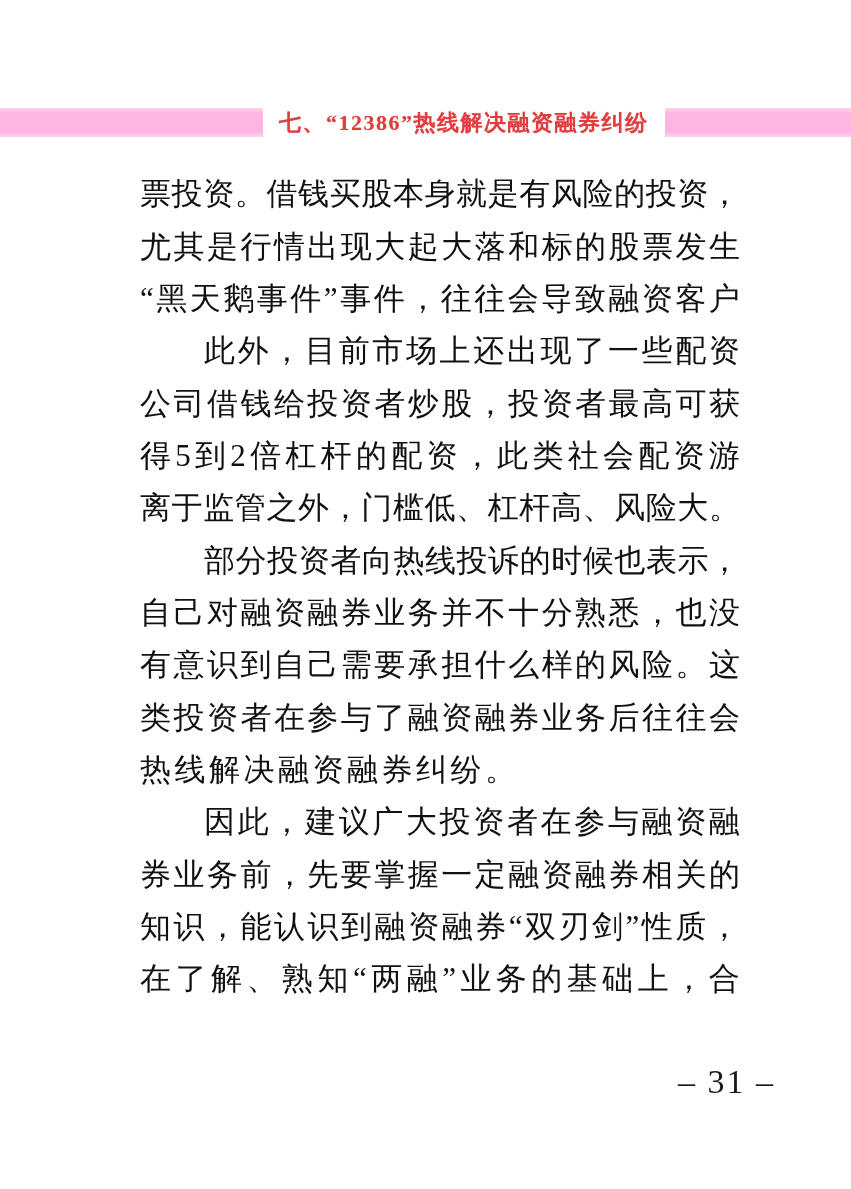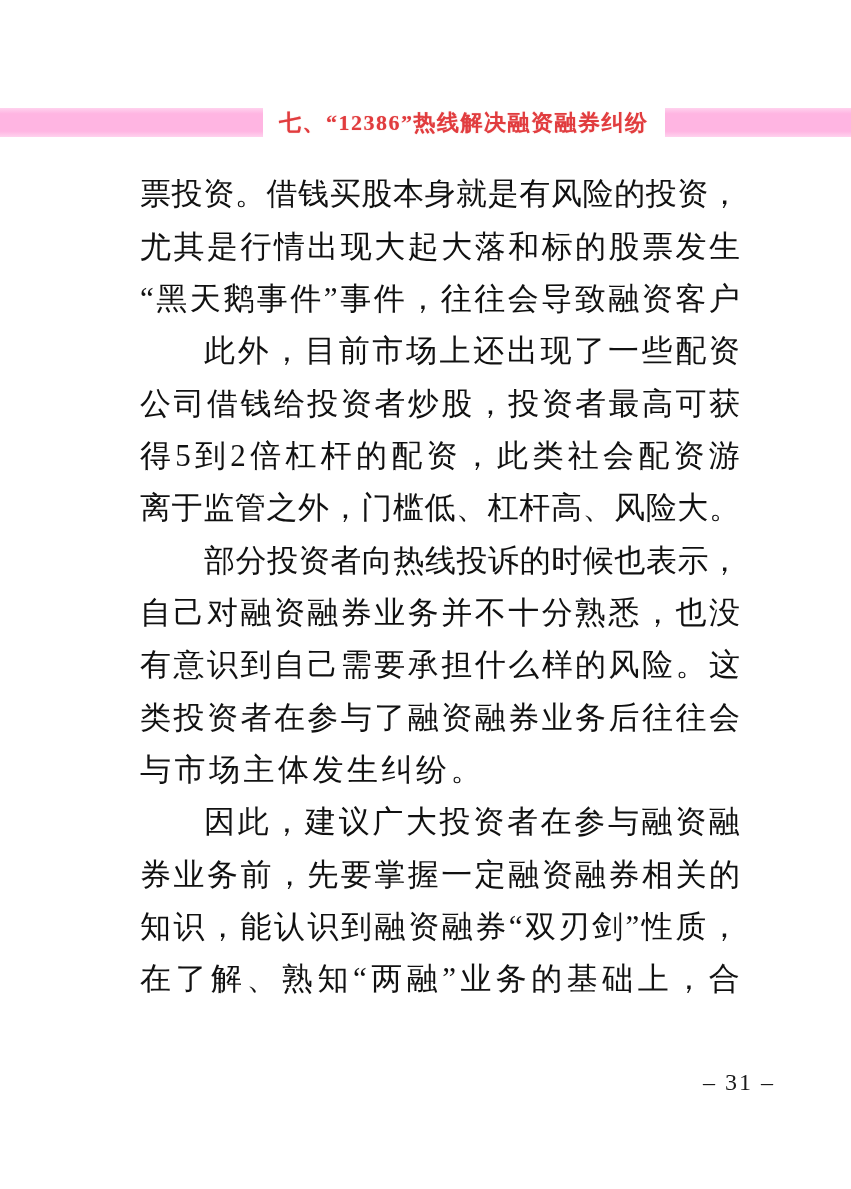"与市场主体发生纠纷。" div.body-line { text: 与市场主体发生 -> 热线解决融资融券 }
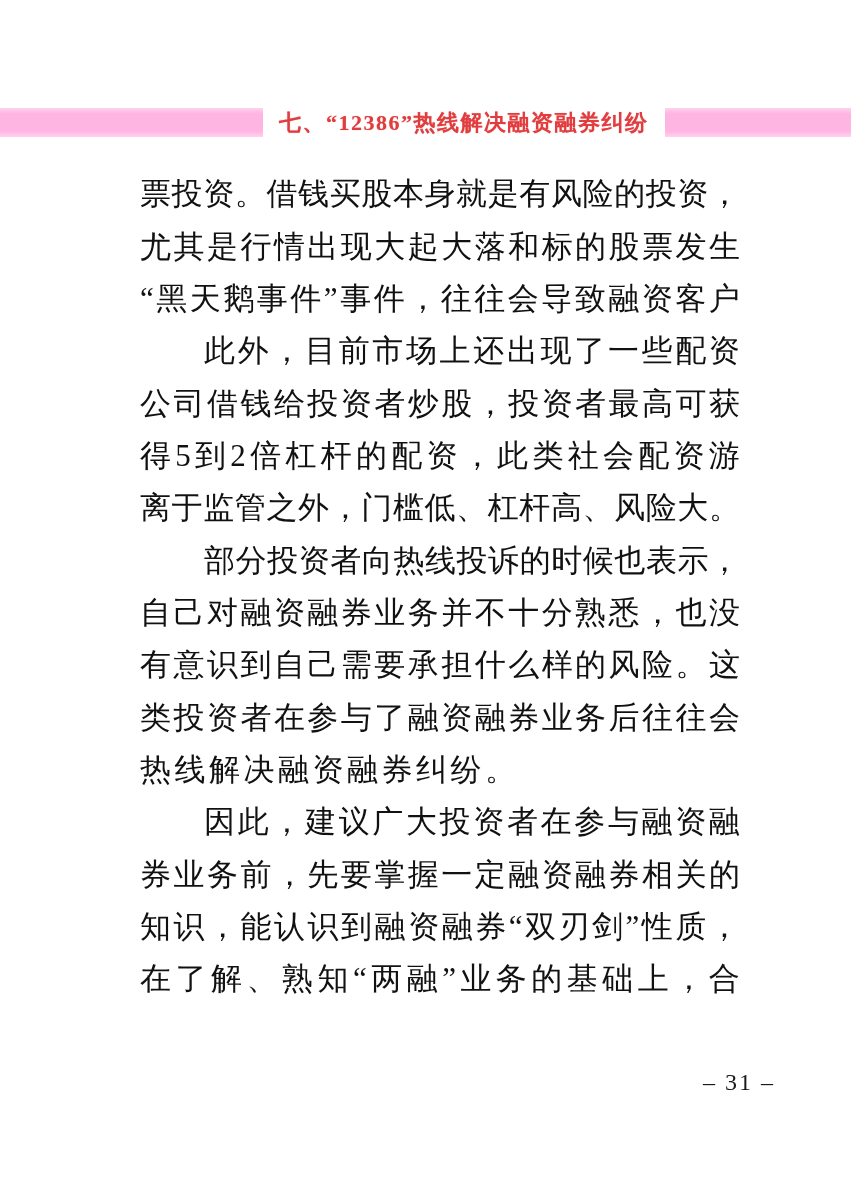"– 31 –" .page-number { font-size: 24px -> 34px }
